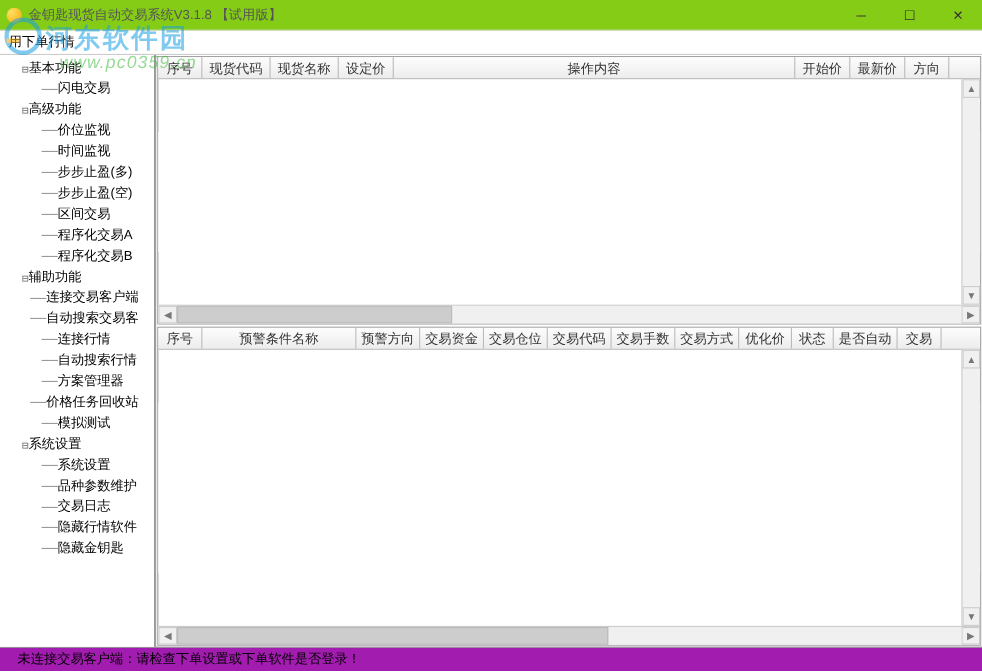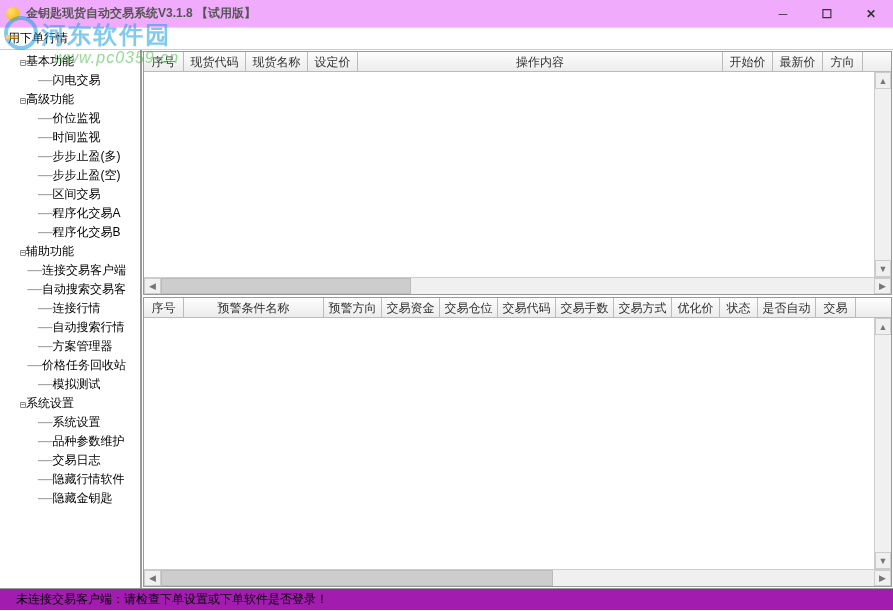"金钥匙现货自动交易系统V3.1.8 【试用版】" .titlebar { background: #f0abfc -> #84cc16; font-weight: bold -> none }
